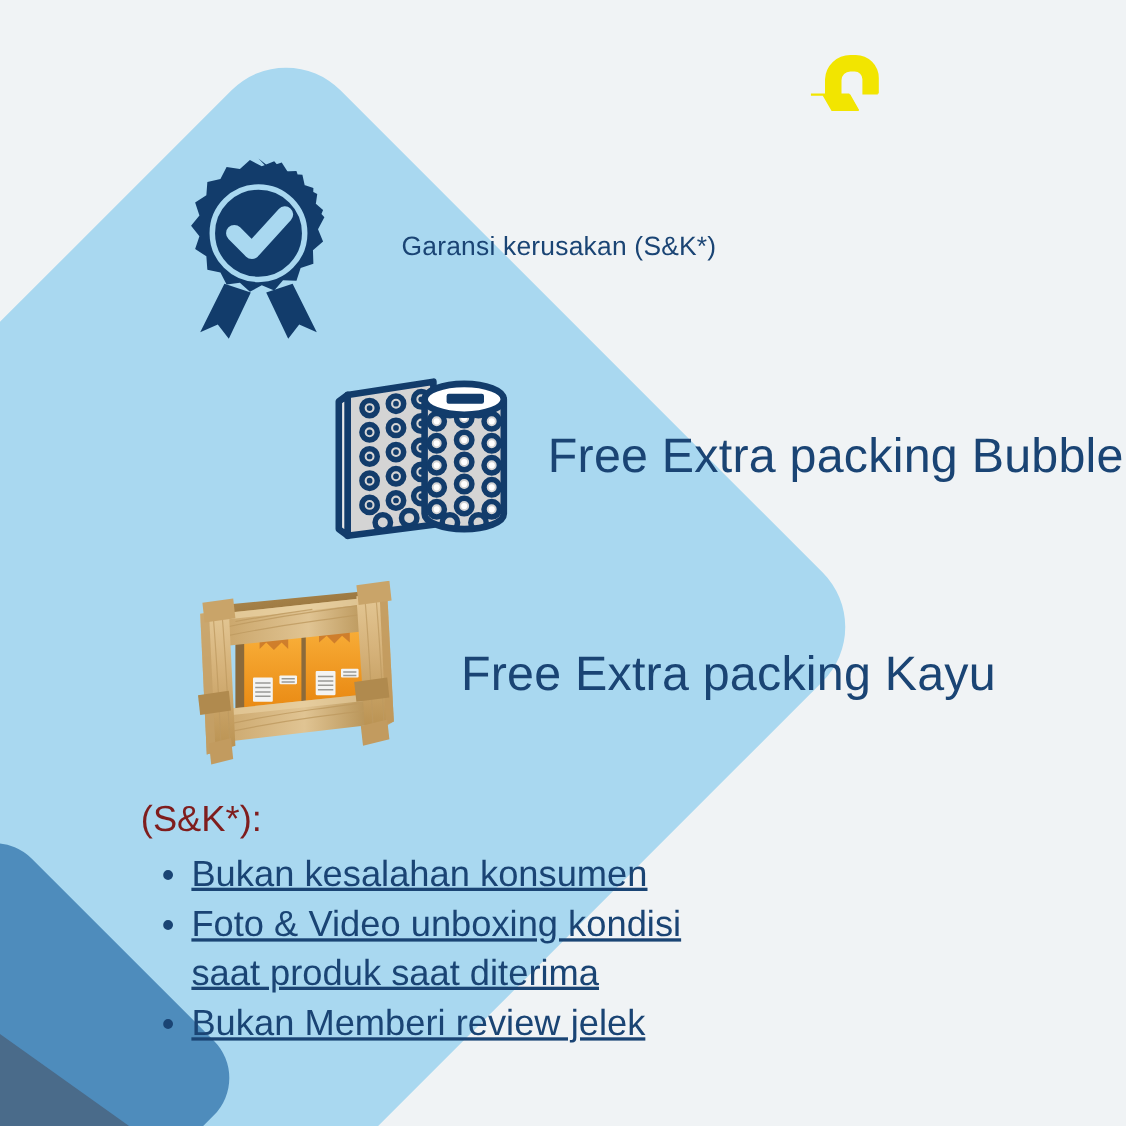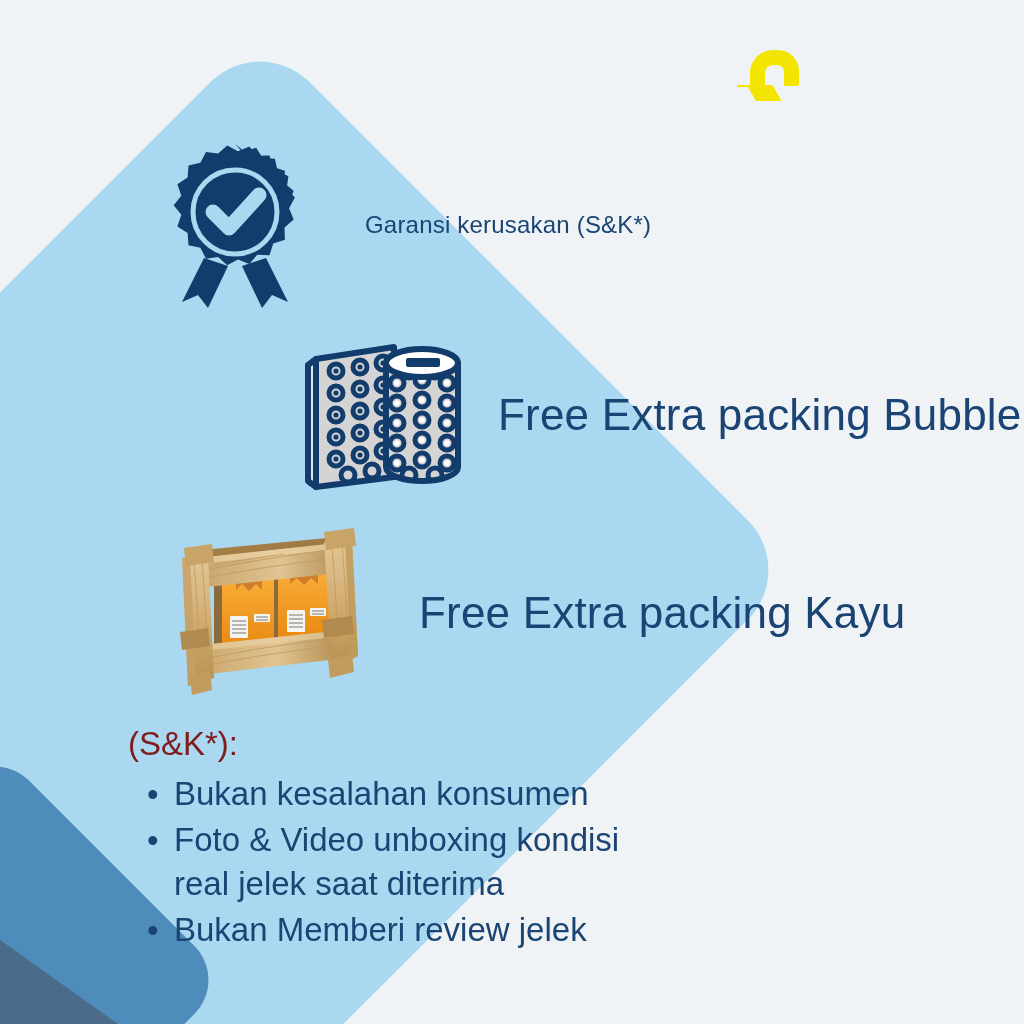"Bukan kesalahan konsumen" #terms-list li .wrap-line { text-decoration: none -> underline }
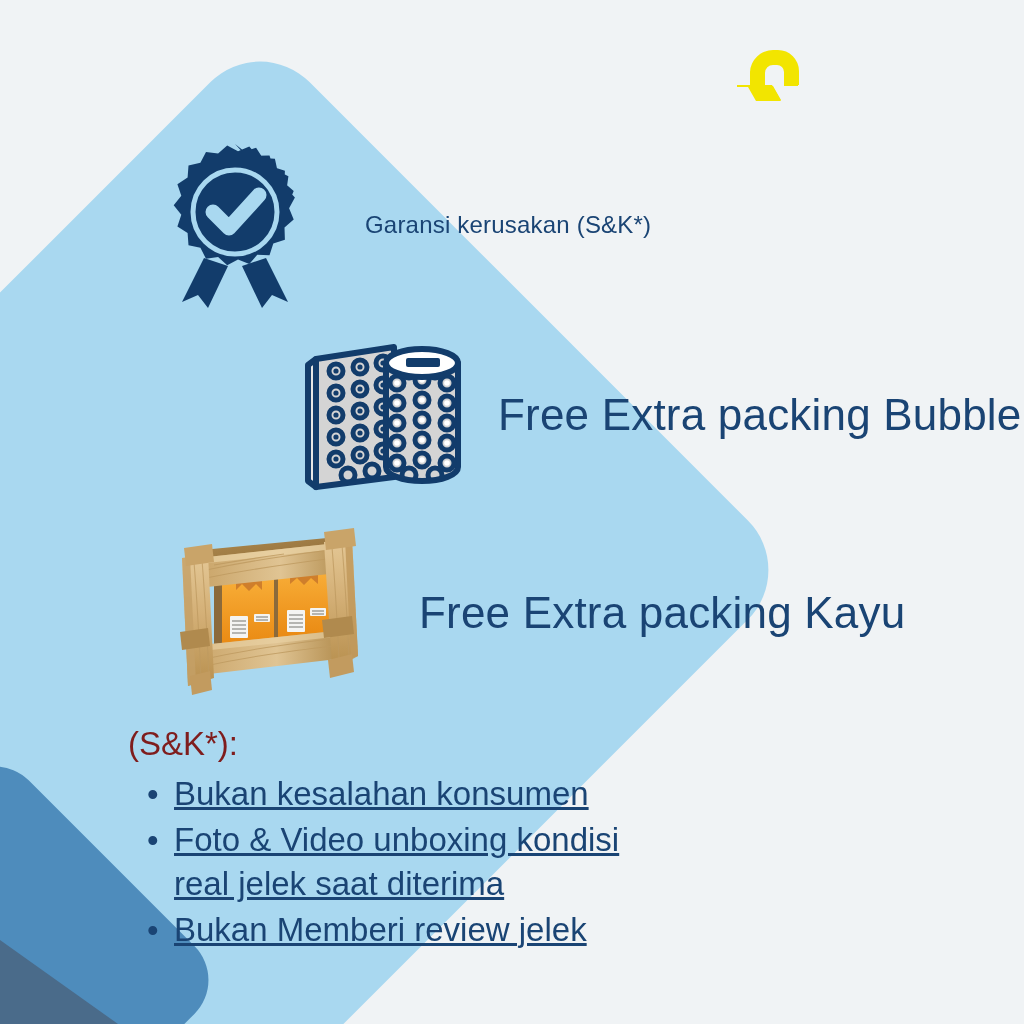"real jelek saat diterima" span.wrap-line { text: real jelek -> saat produk }
